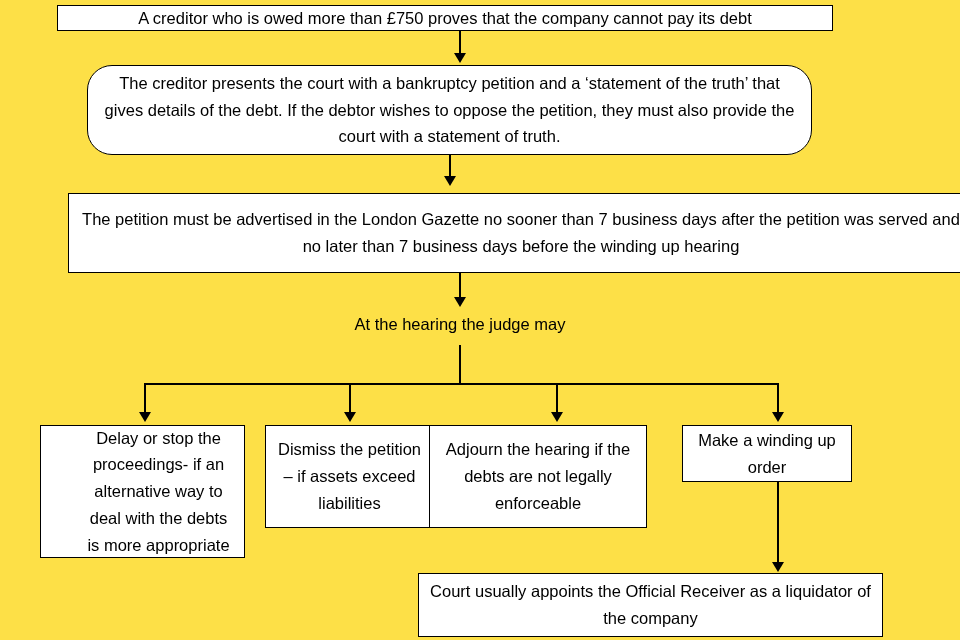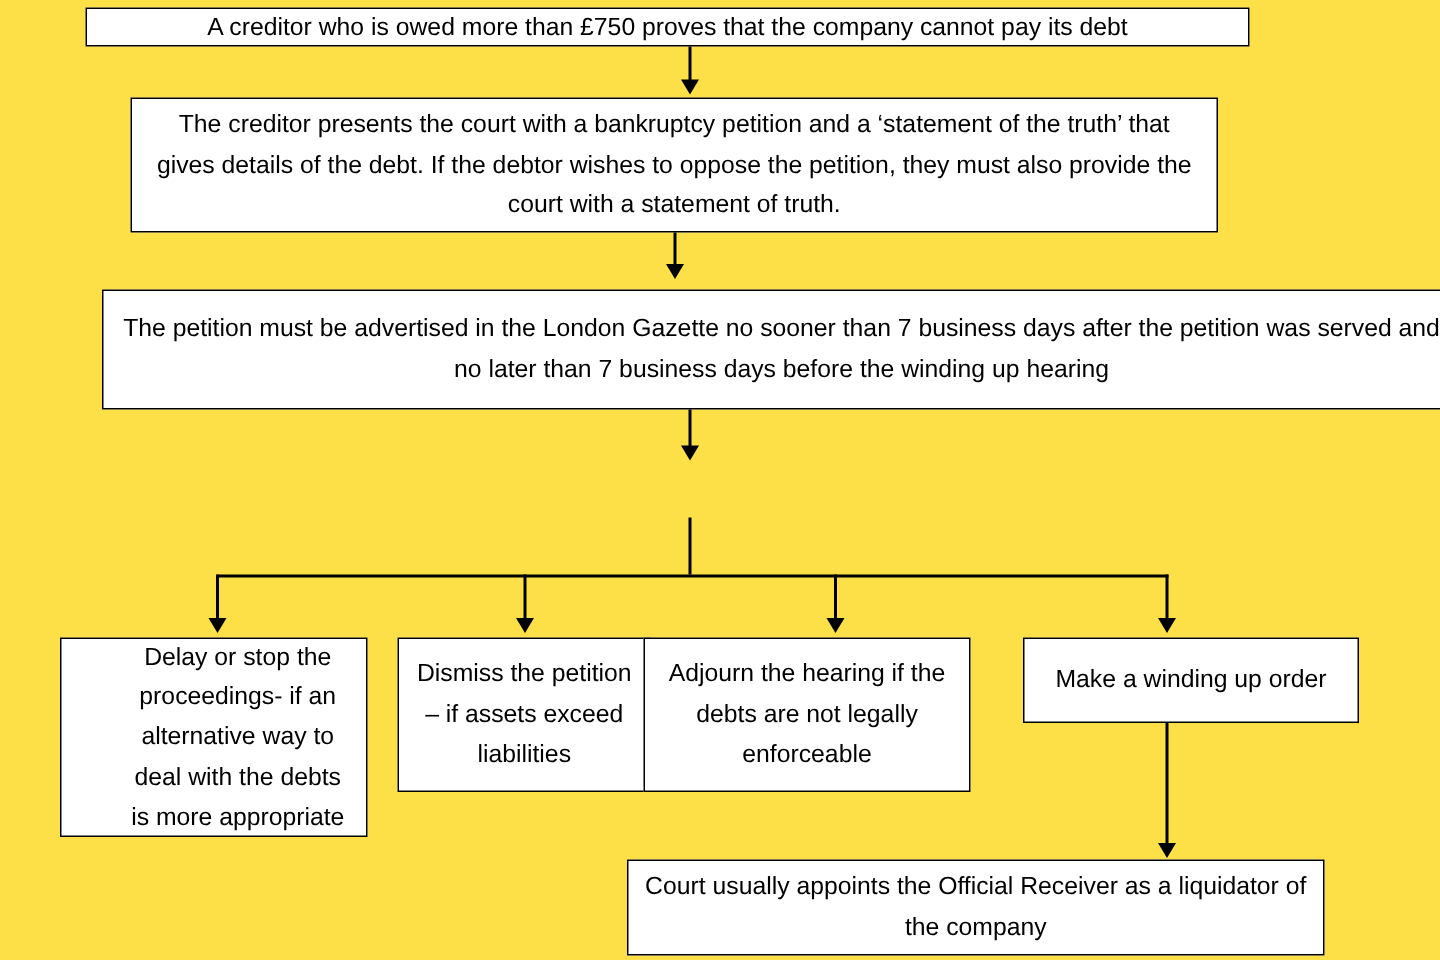"The creditor presents the court" #node-petition-filing { border-radius: none -> 25px }
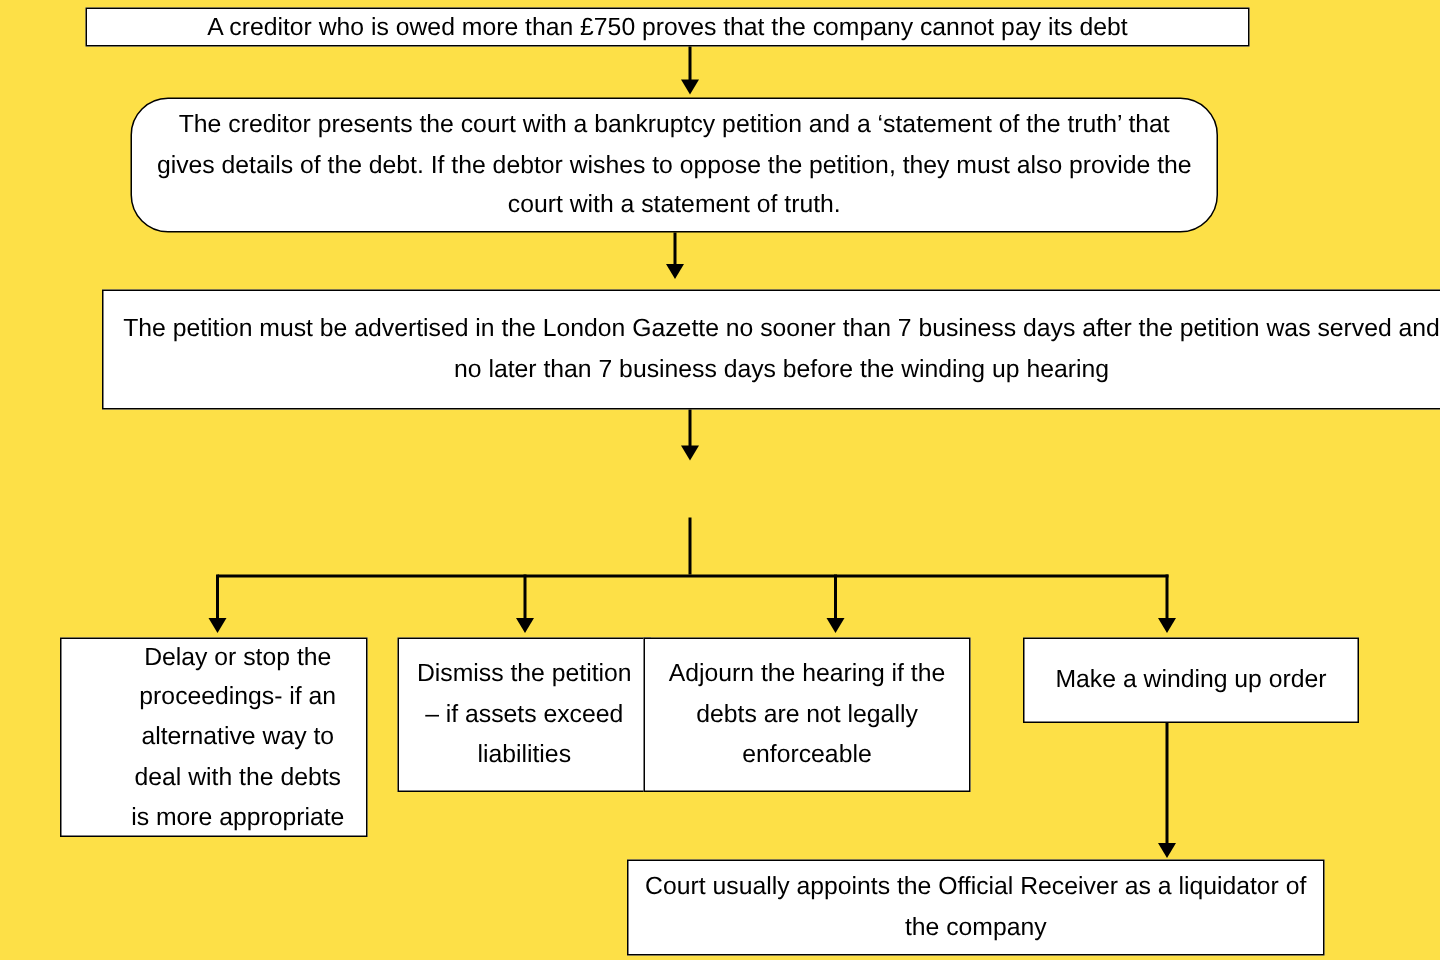"At the hearing the judge" div.plain-text { html: none -> <div> <span>At the hearing the judge may</span> </div> }
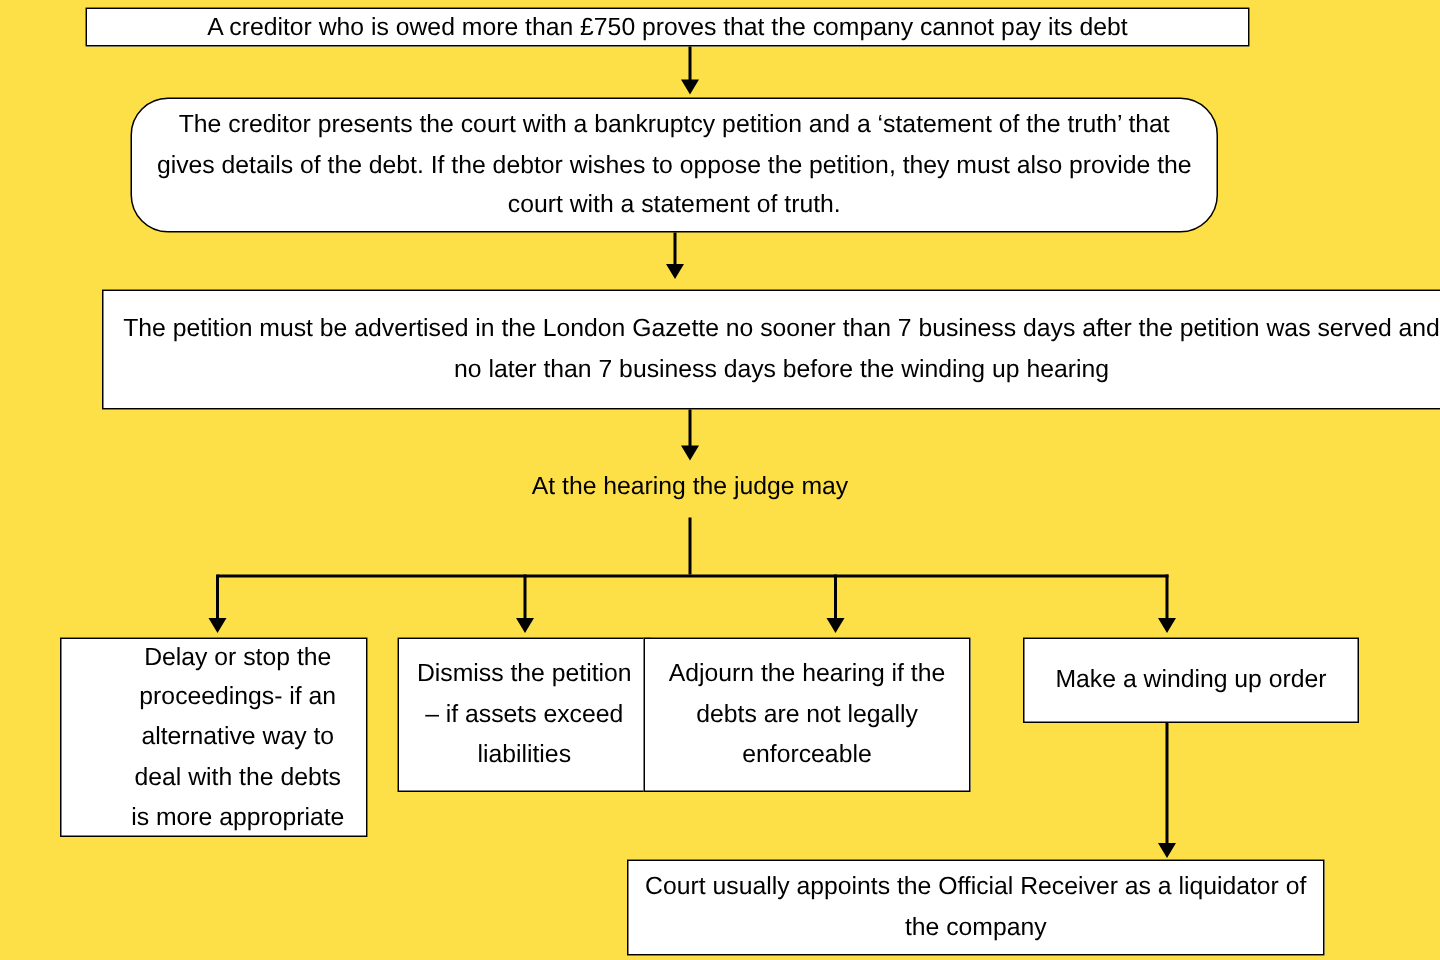"Make a winding up order" #node-winding-up-order { width: 224px -> 170px }
